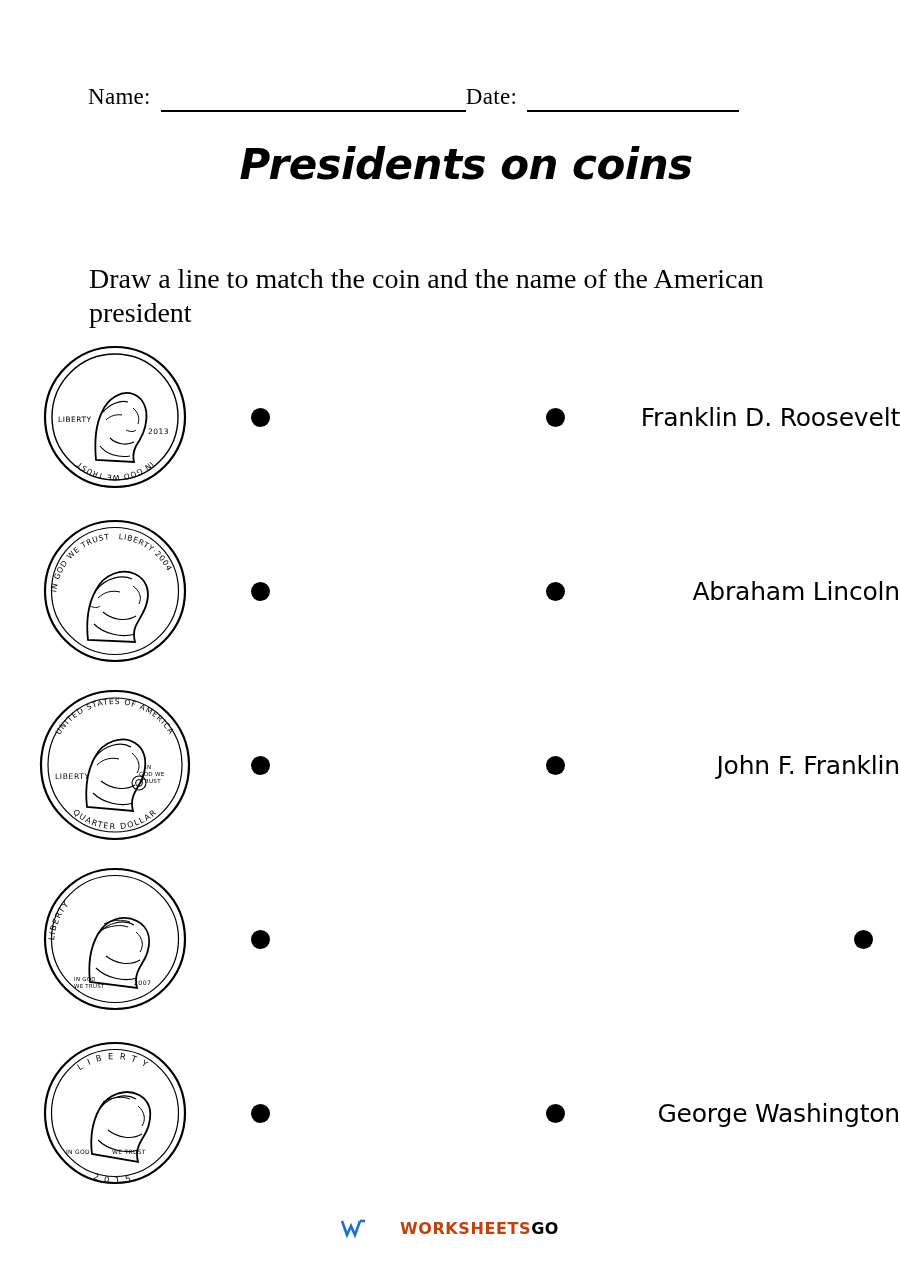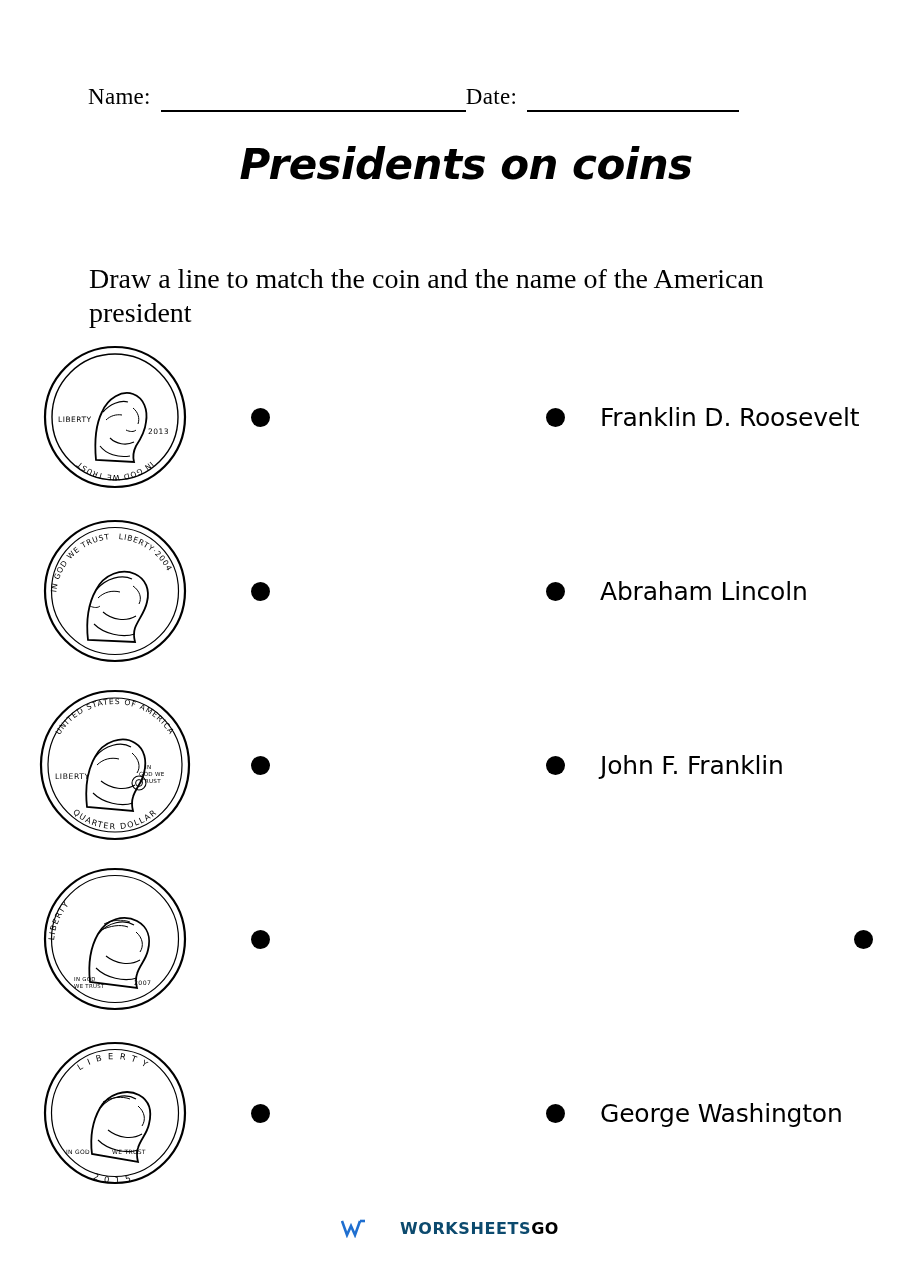"Franklin D. Roosevelt" .row .name-cell { text-align: none -> right }
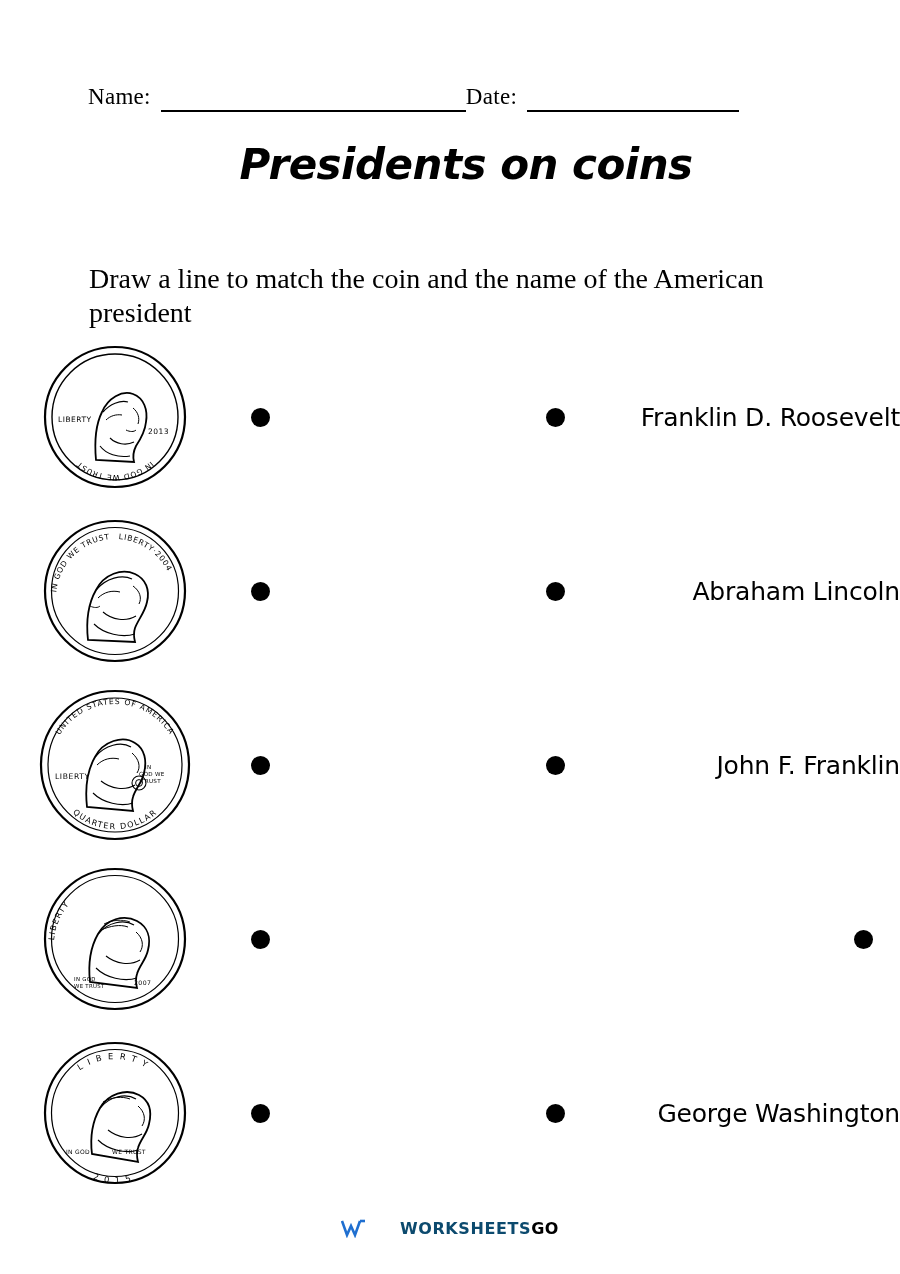"WORKSHEETS" .logo-text .blue { color: #0c4a6e -> #c2410c }
